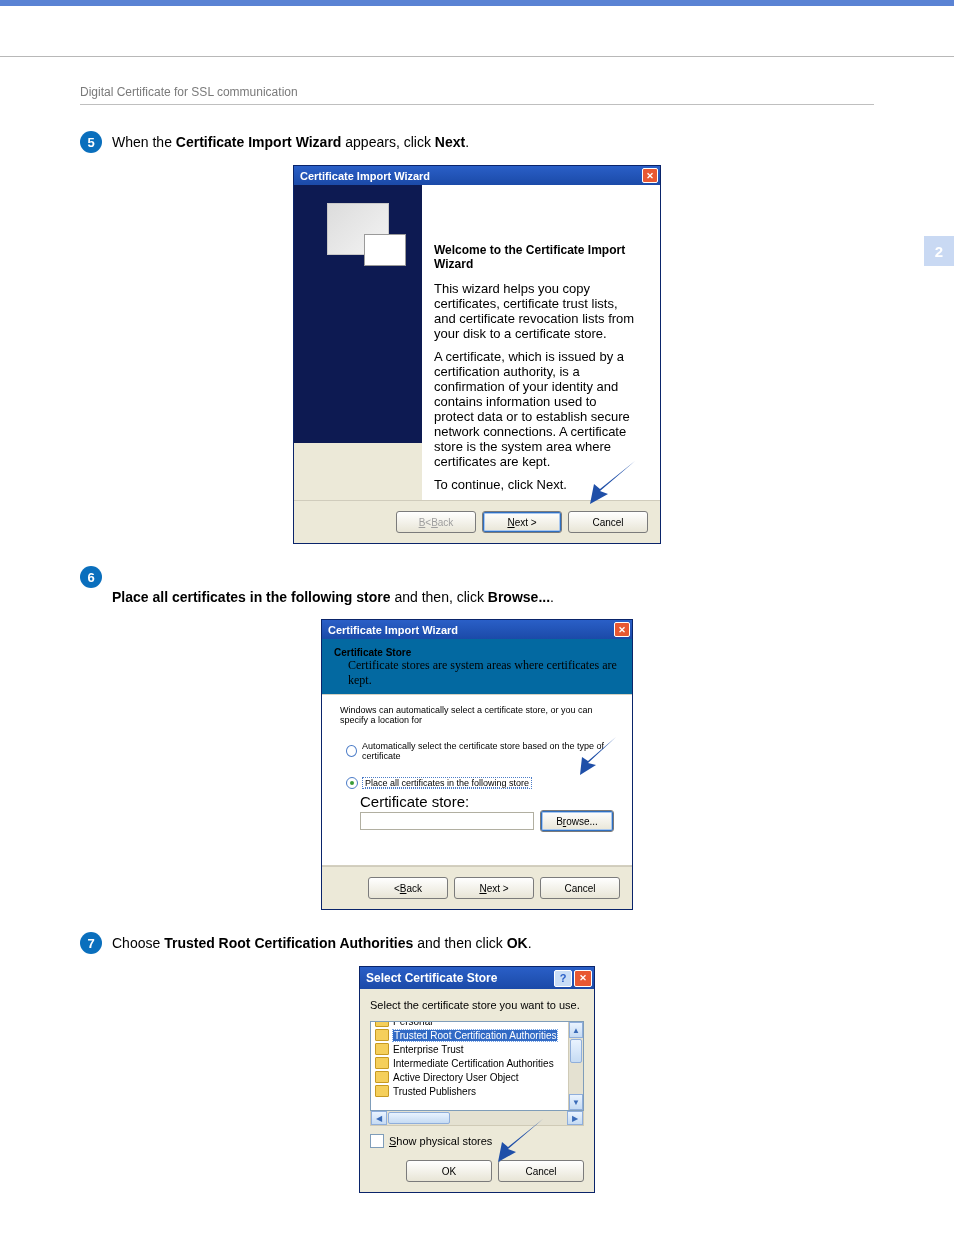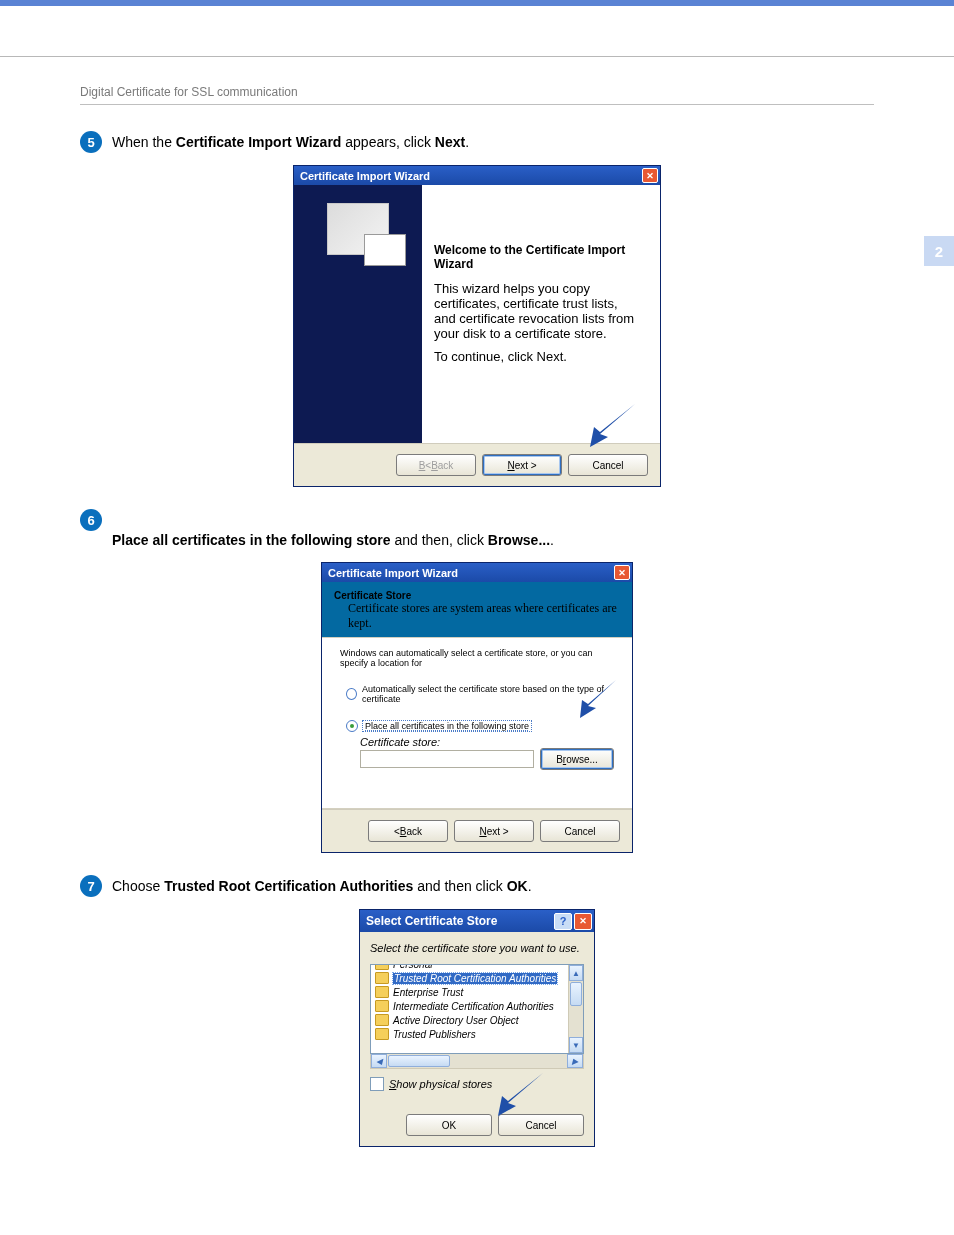"A certificate, which is issued" p { html: none -> <p>A certificate, which is issued by a certification authority, is a confirmation of your identity and contains information used to protect data or to establish secure network connections. A certificate store is the system area where certificates are kept.</p> }
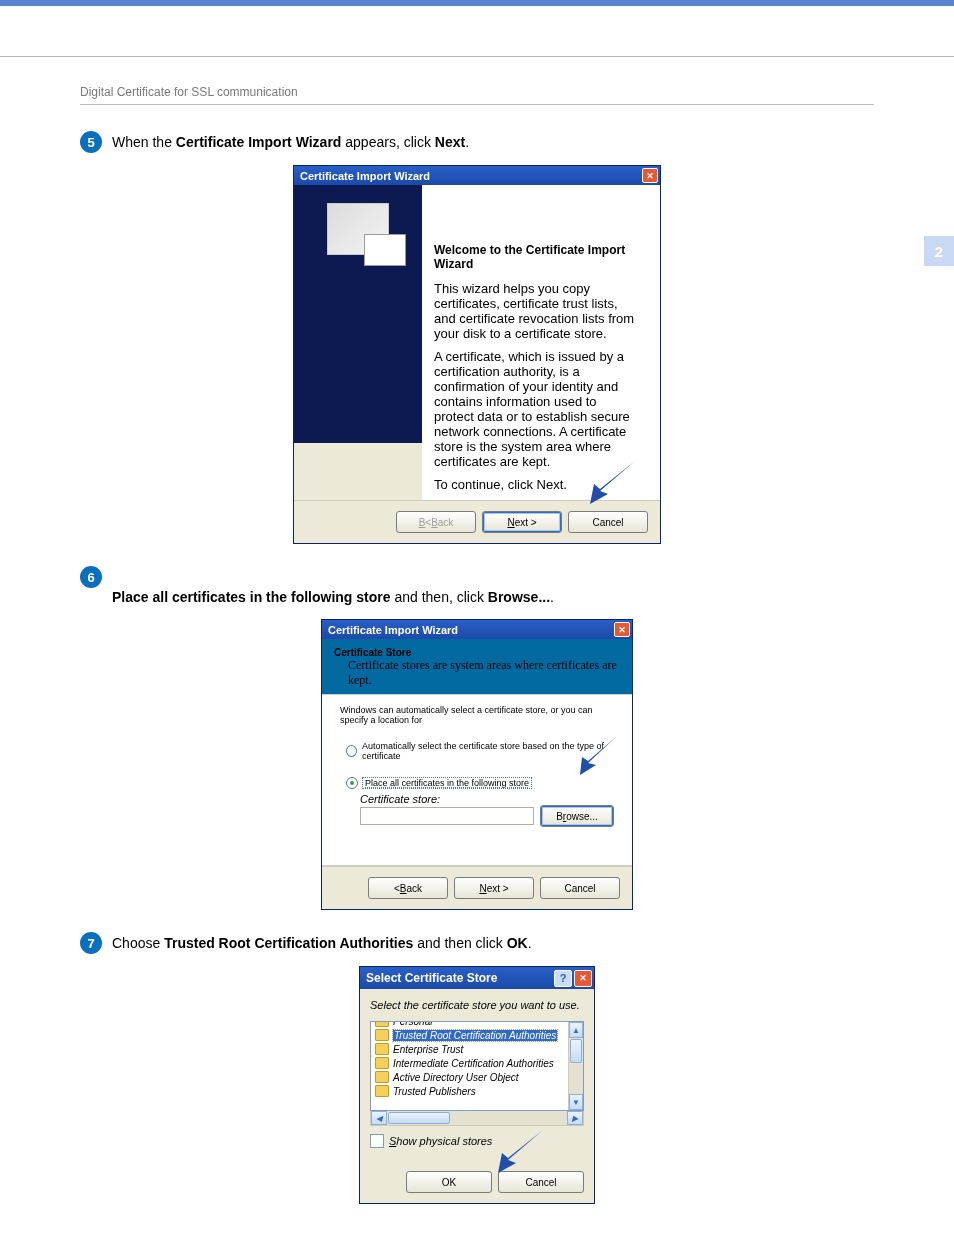"Certificate store:" .store-field .lbl { font-size: 11px -> 15px; font-style: italic -> none }
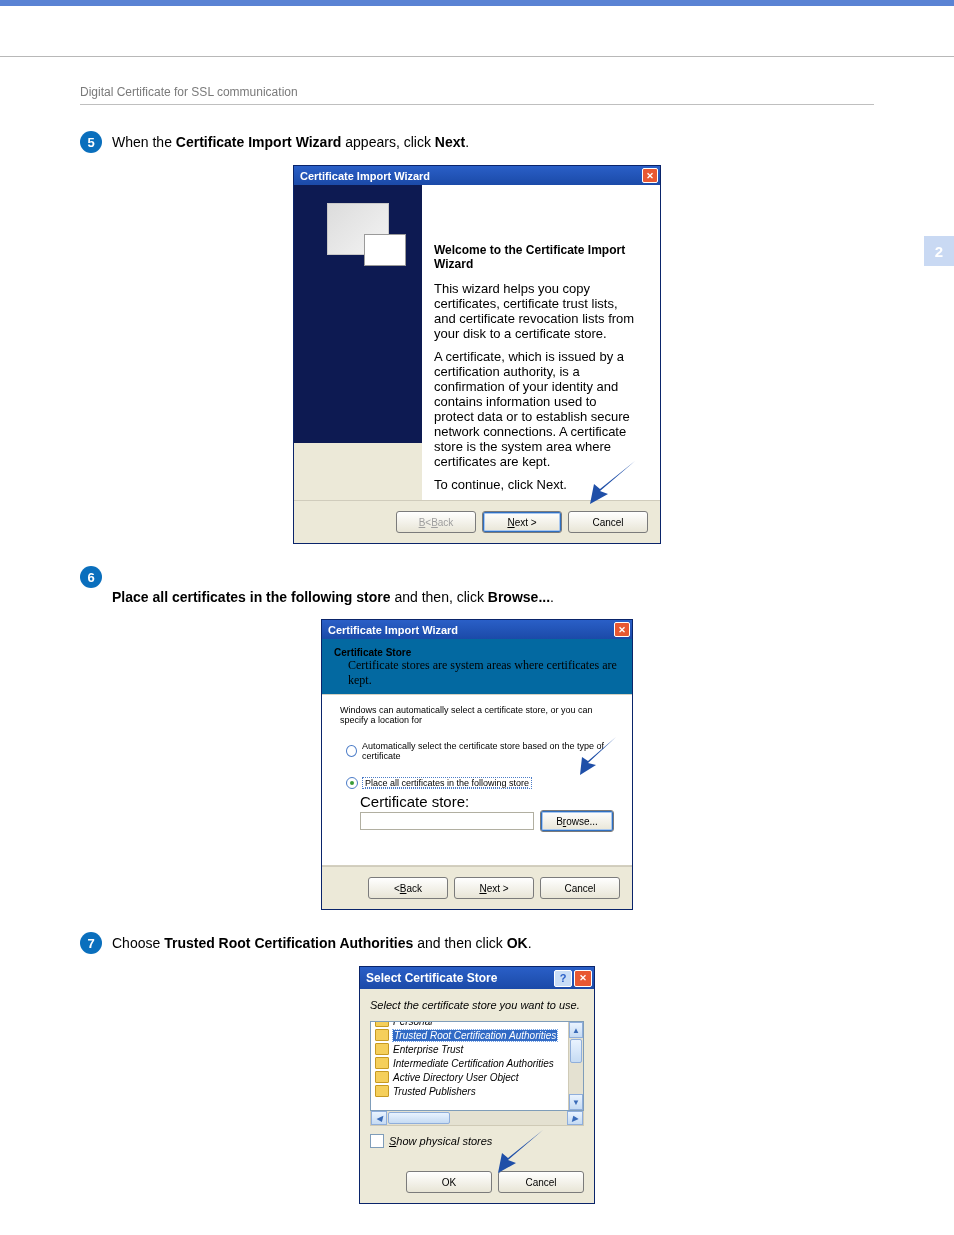"Select the certificate store you" .dlg3-body { font-style: italic -> none; padding: 10px 10px 17px 10px -> 10px 10px 6px 10px }
